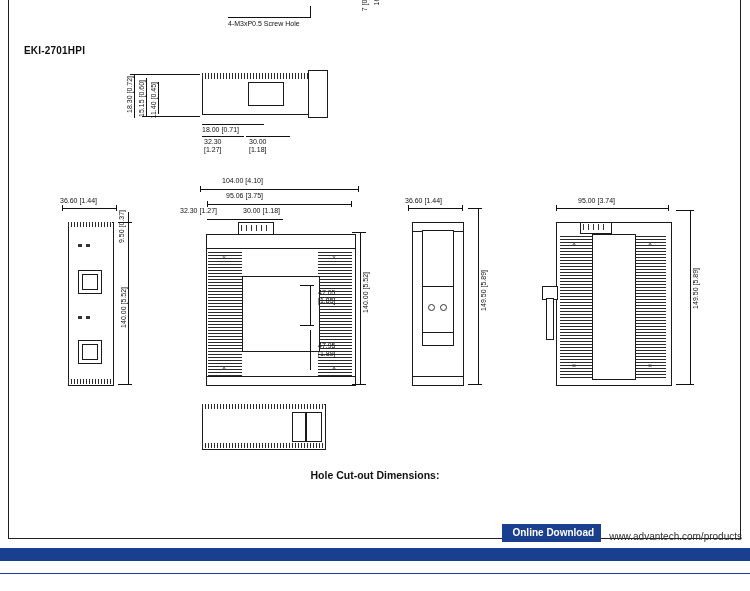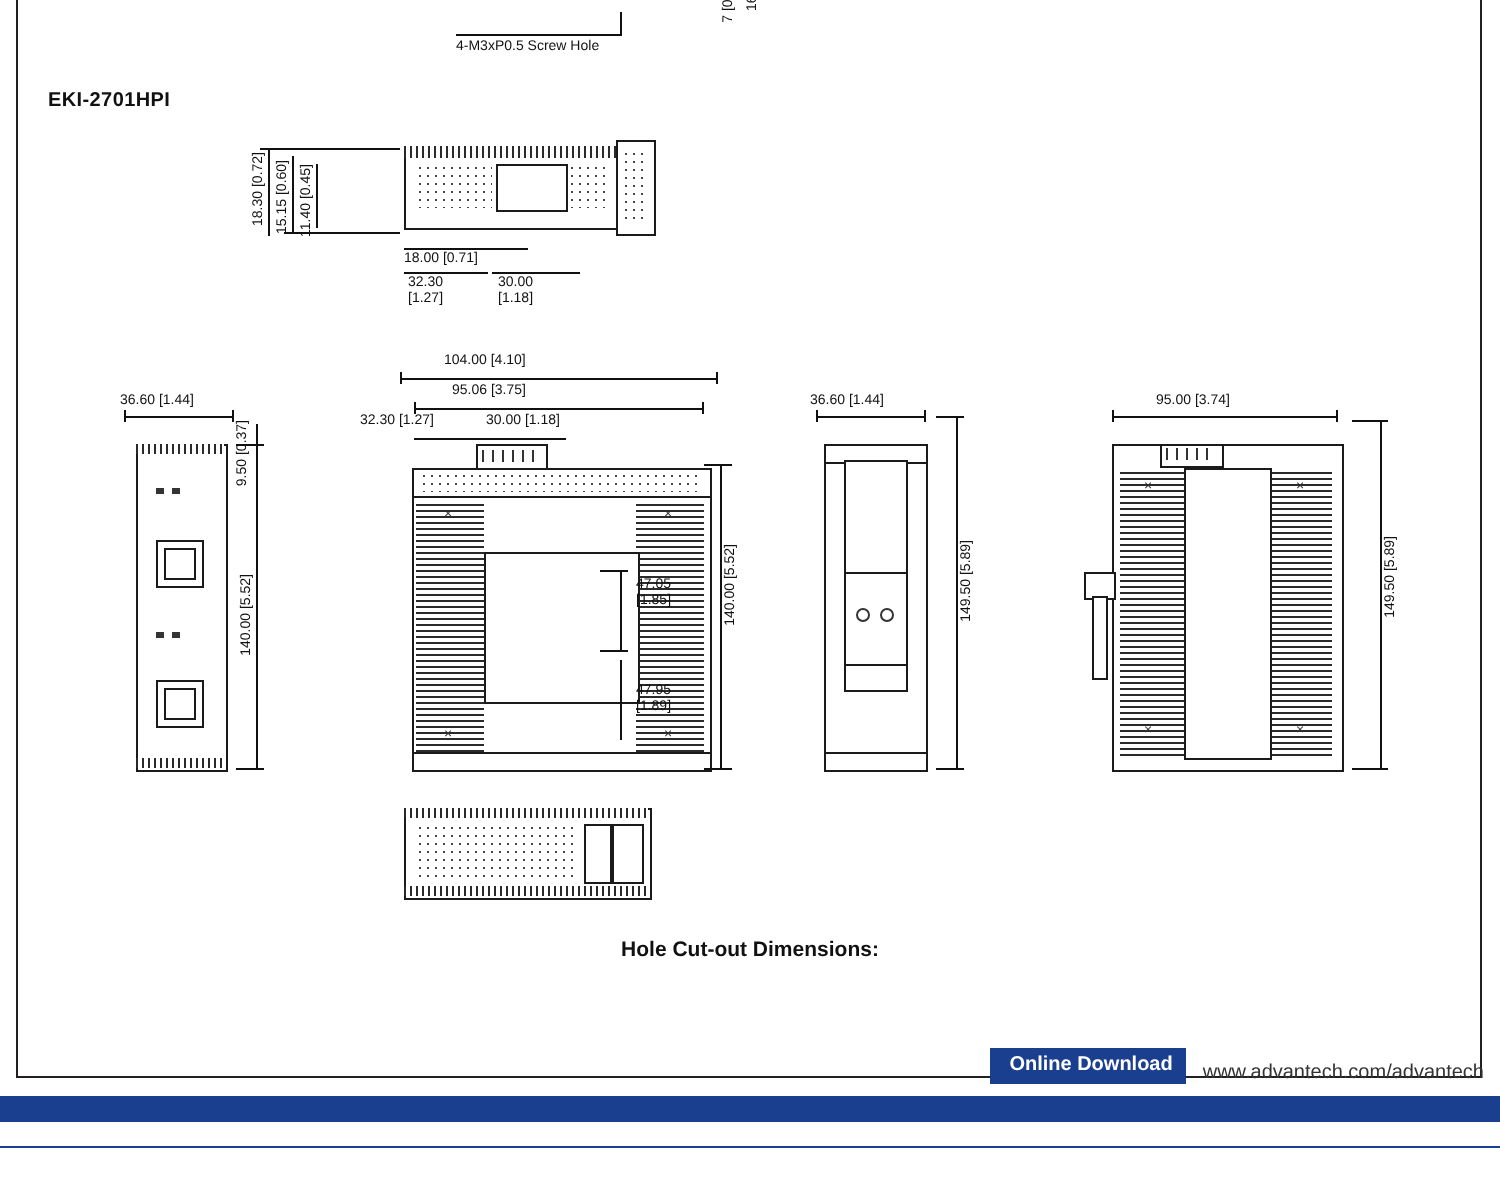"www.advantech.com/advantech" div { text: www.advantech.com/advantech -> www.advantech.com/products }
